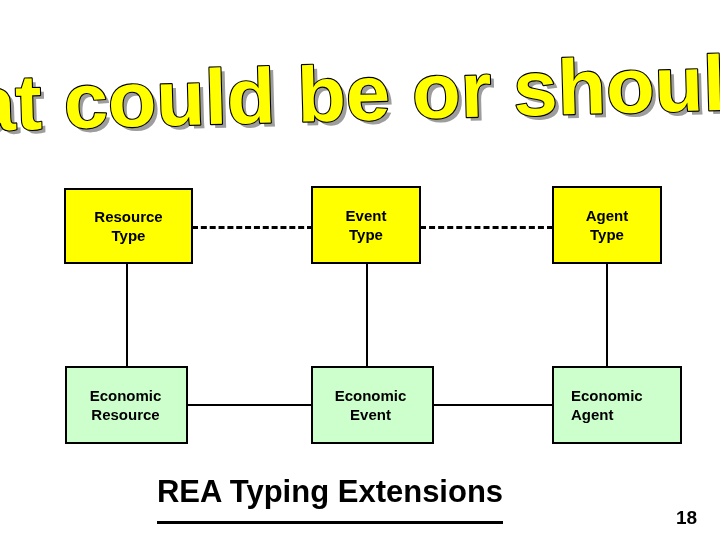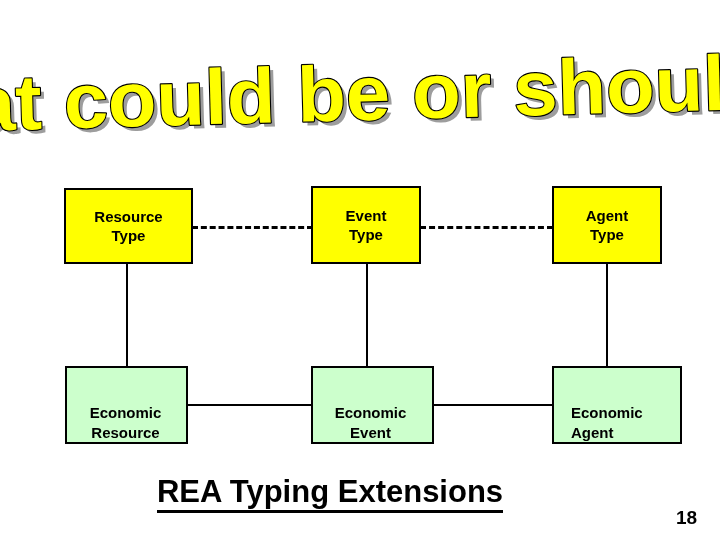"Economic" .node.ent-node { justify-content: flex-end -> none }
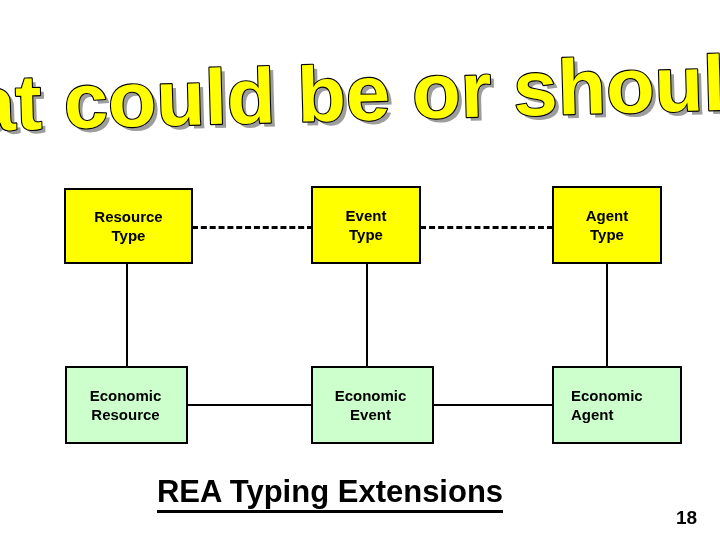"REA Typing Extensions" #caption .cap-inner { padding-bottom: 1px -> 12px }
